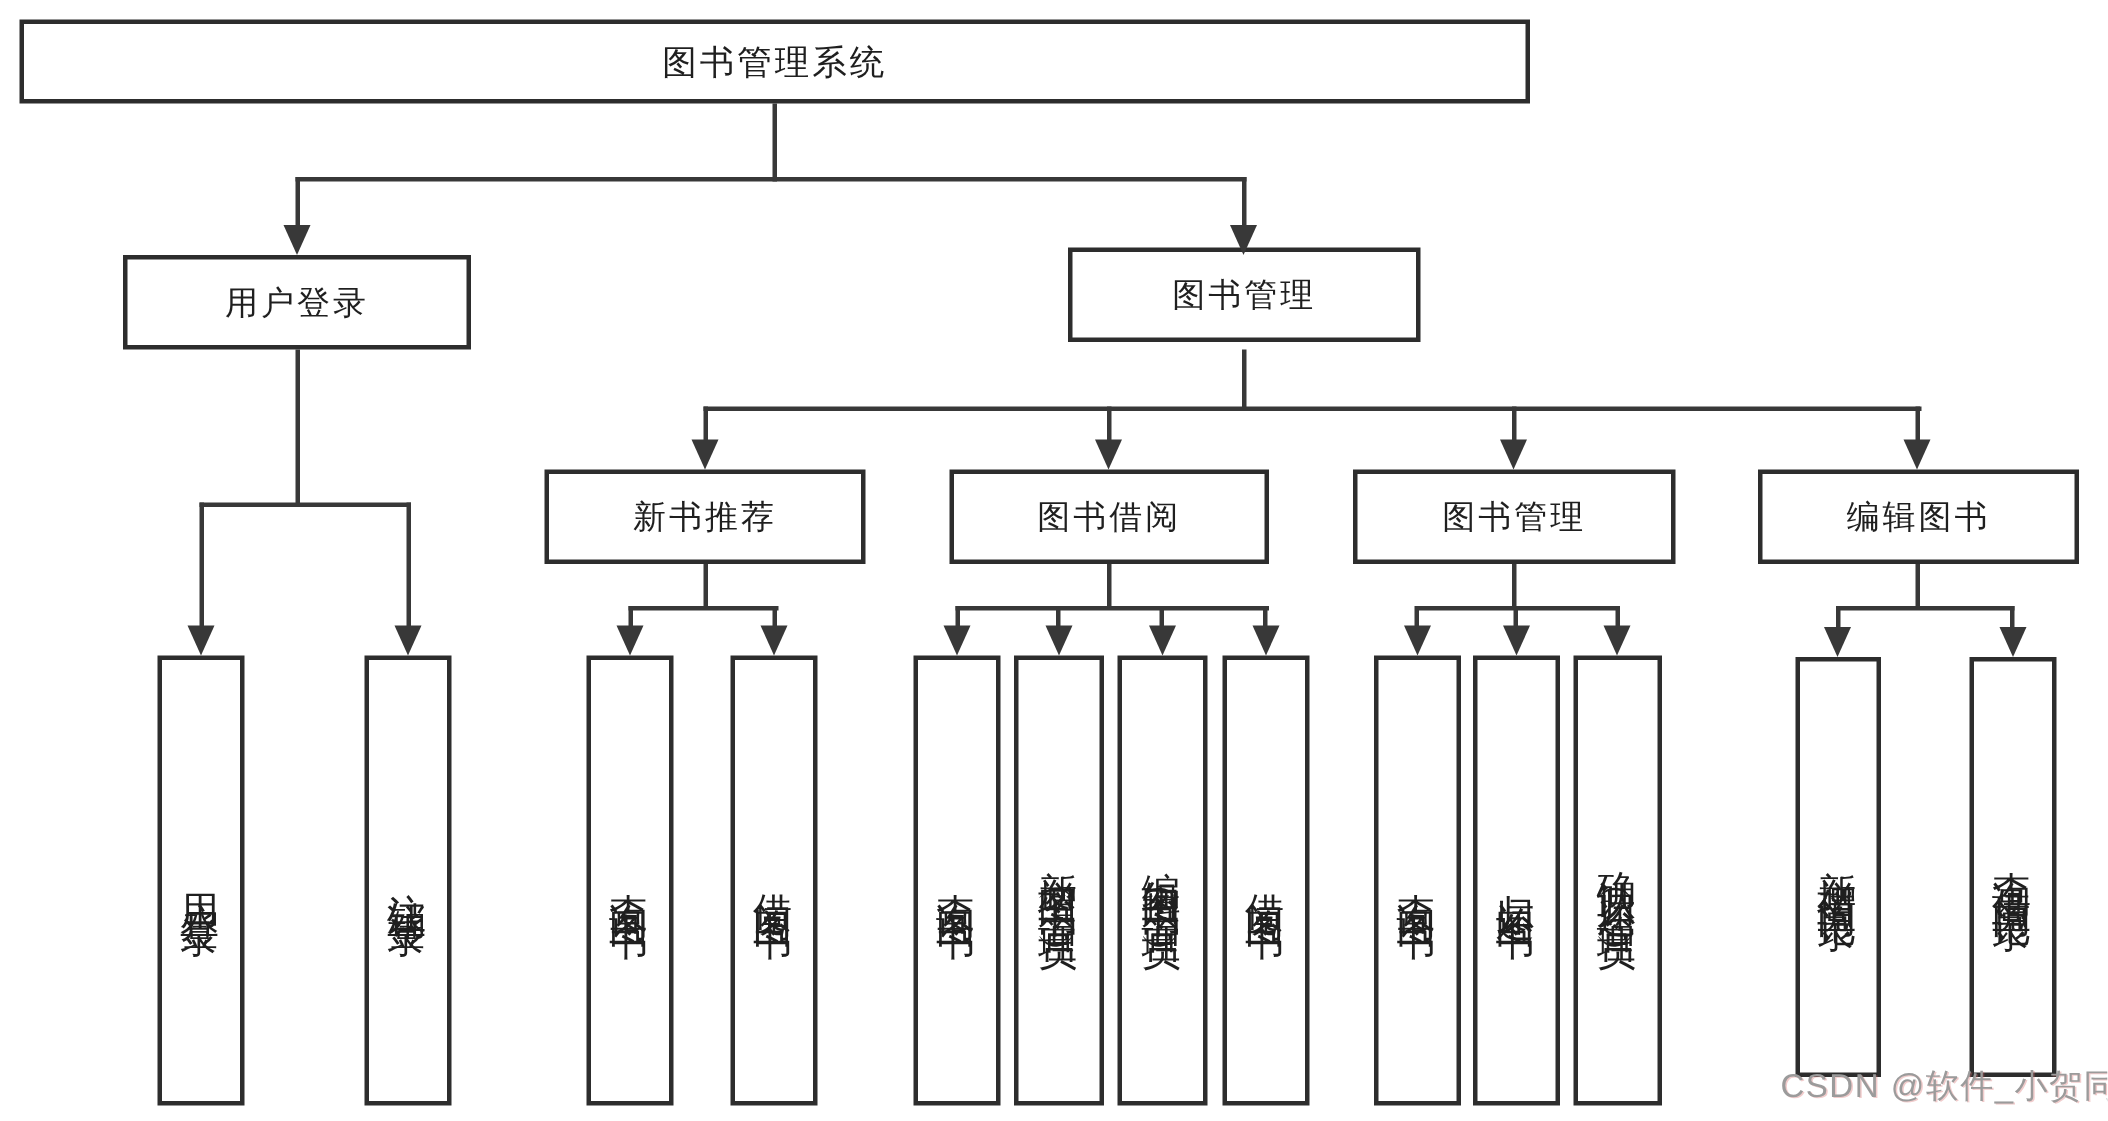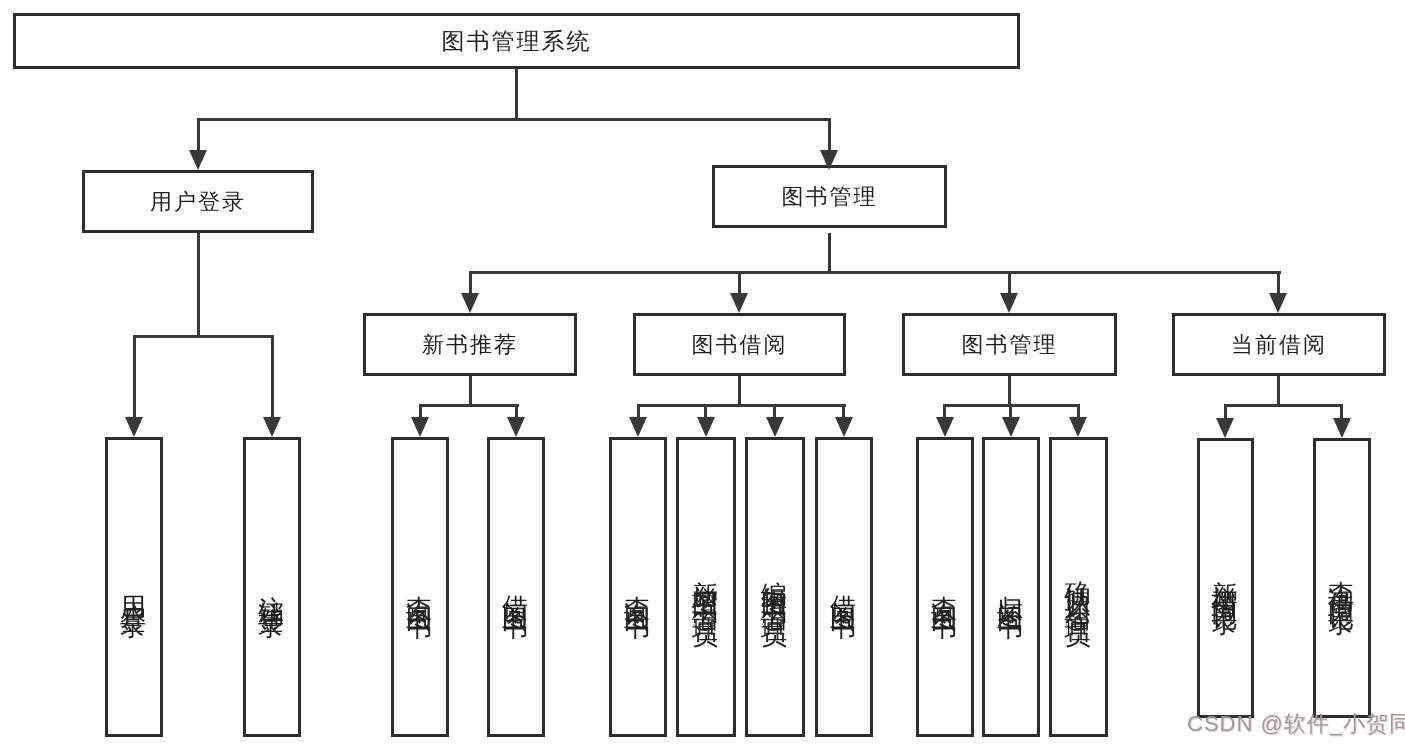"当前借阅" div.node { text: 当前借阅 -> 编辑图书 }
